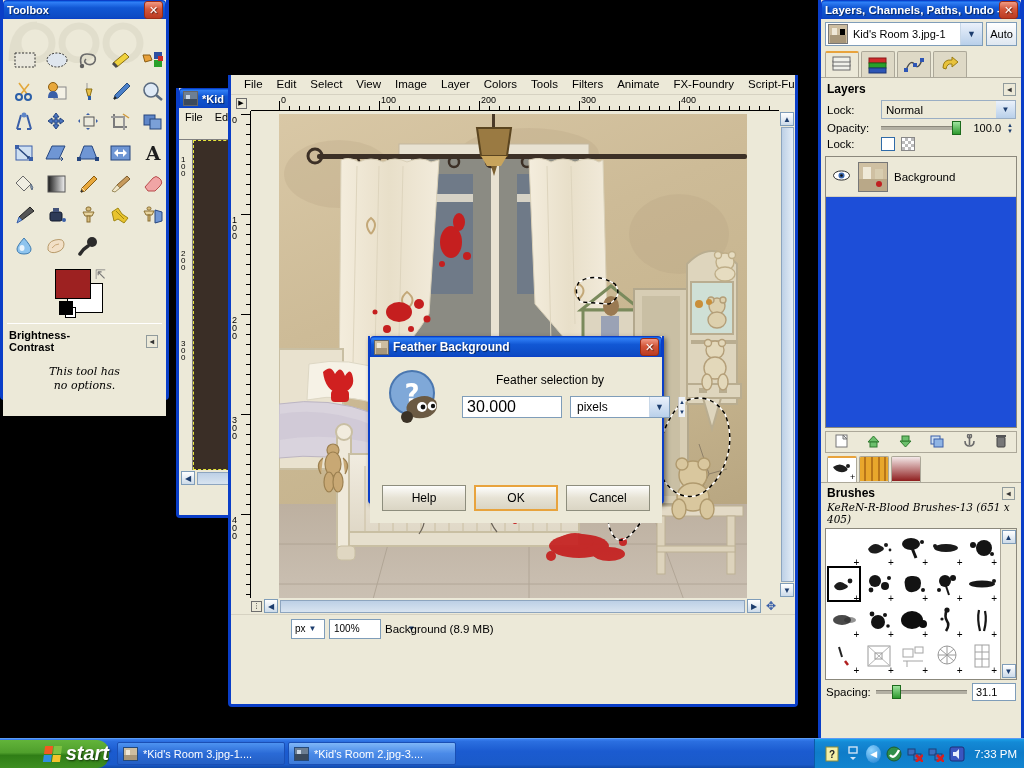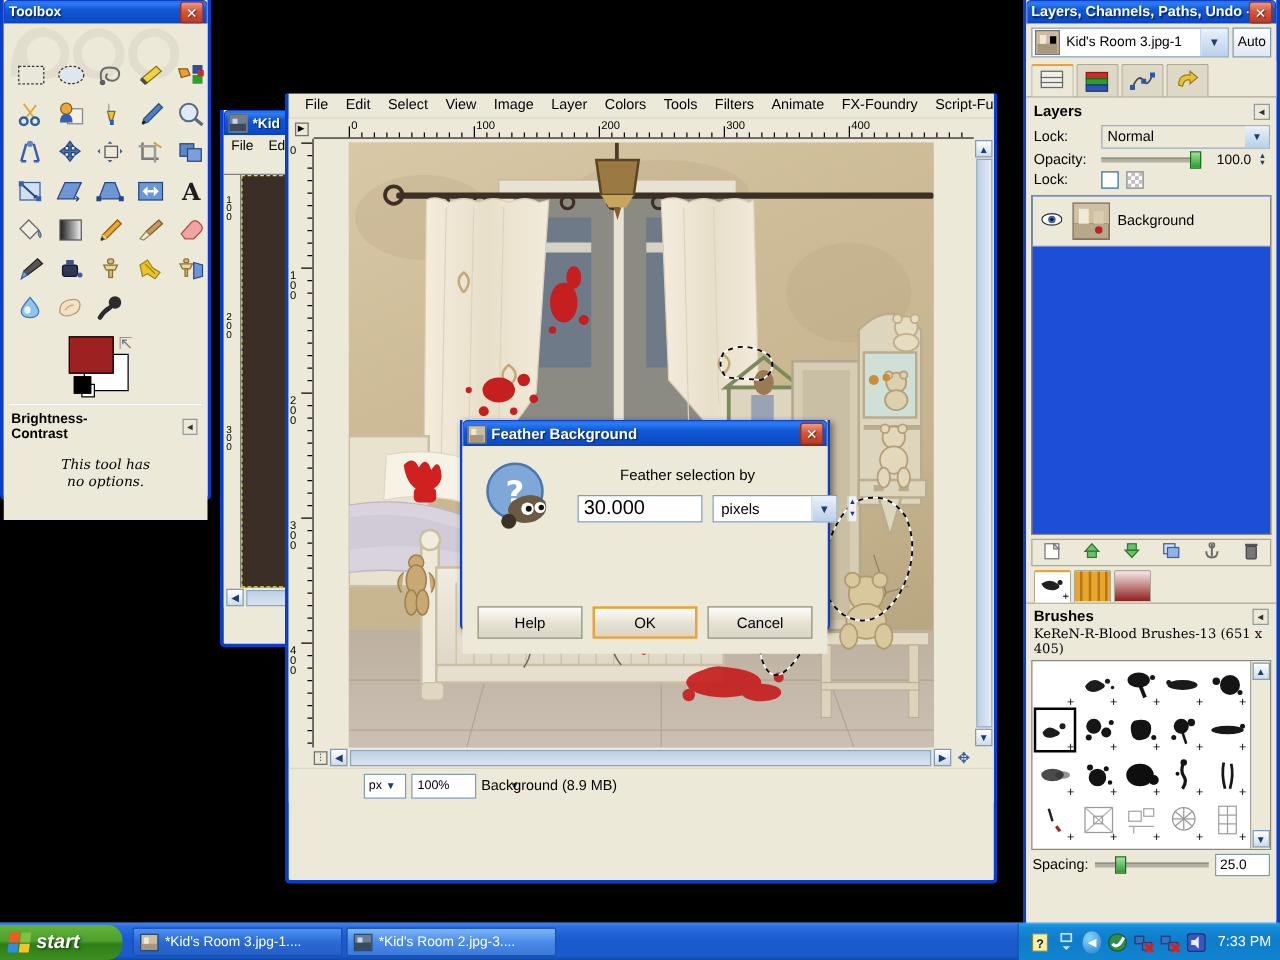"KeReN-R-Blood Brushes-13 (651 x 405)" .brush-sub { font-style: none -> italic }
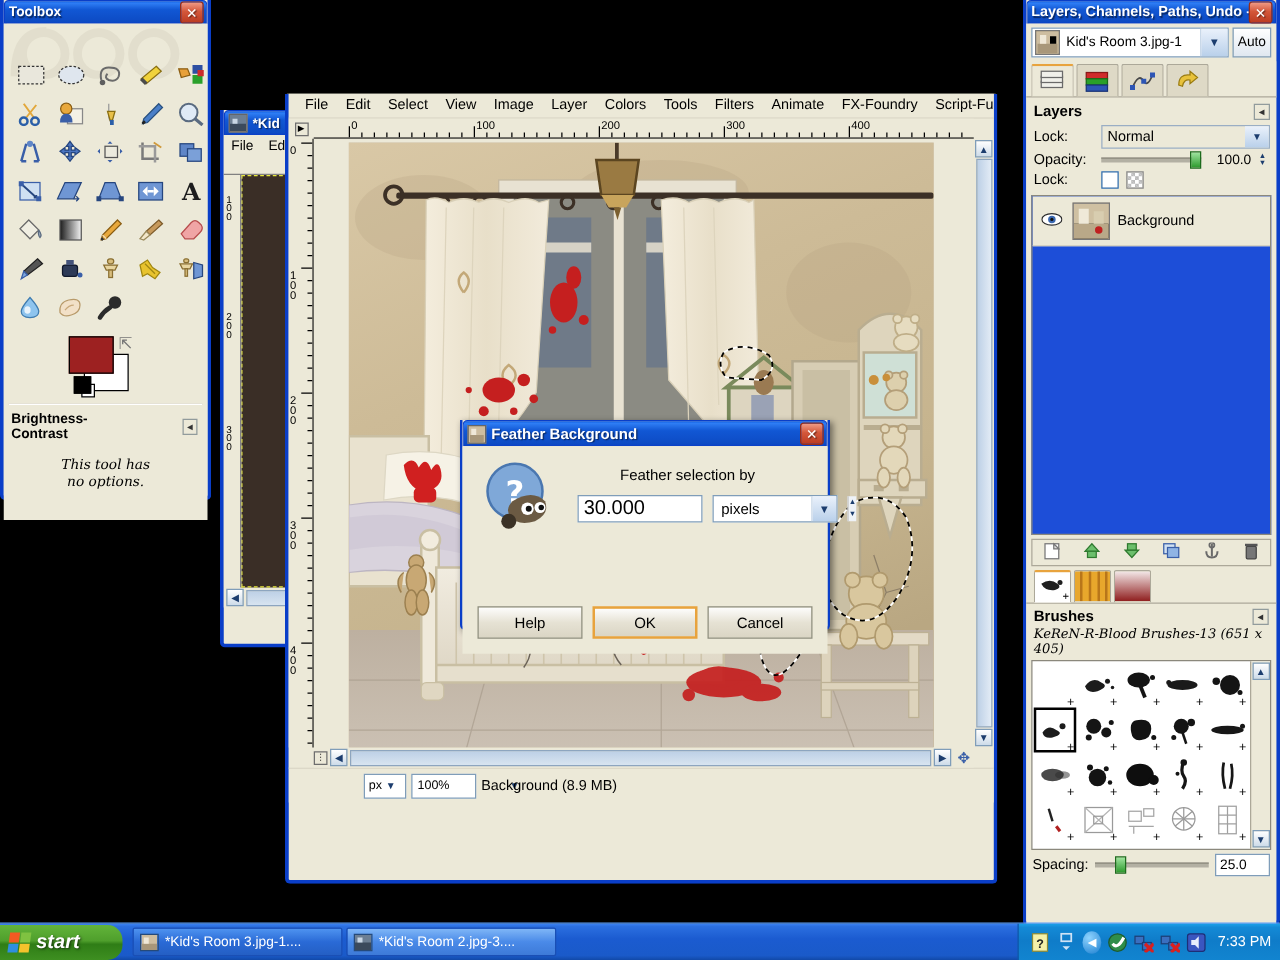"25.0" span.spacing-val { text: 25.0 -> 31.1 }
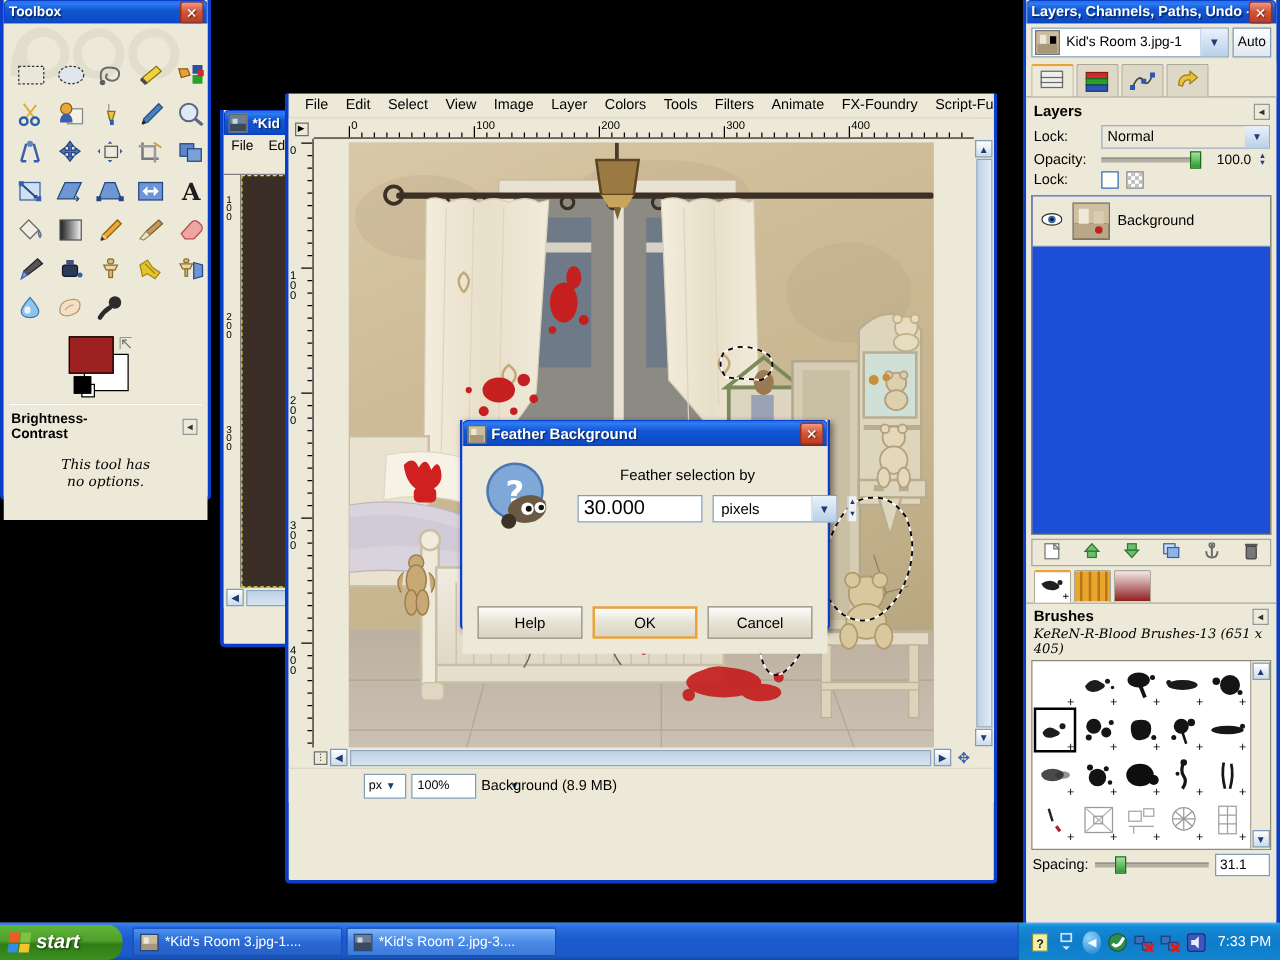"start" .startbtn { font-size: 16px -> 20px; justify-content: none -> flex-end; width: 99px -> 110px }
